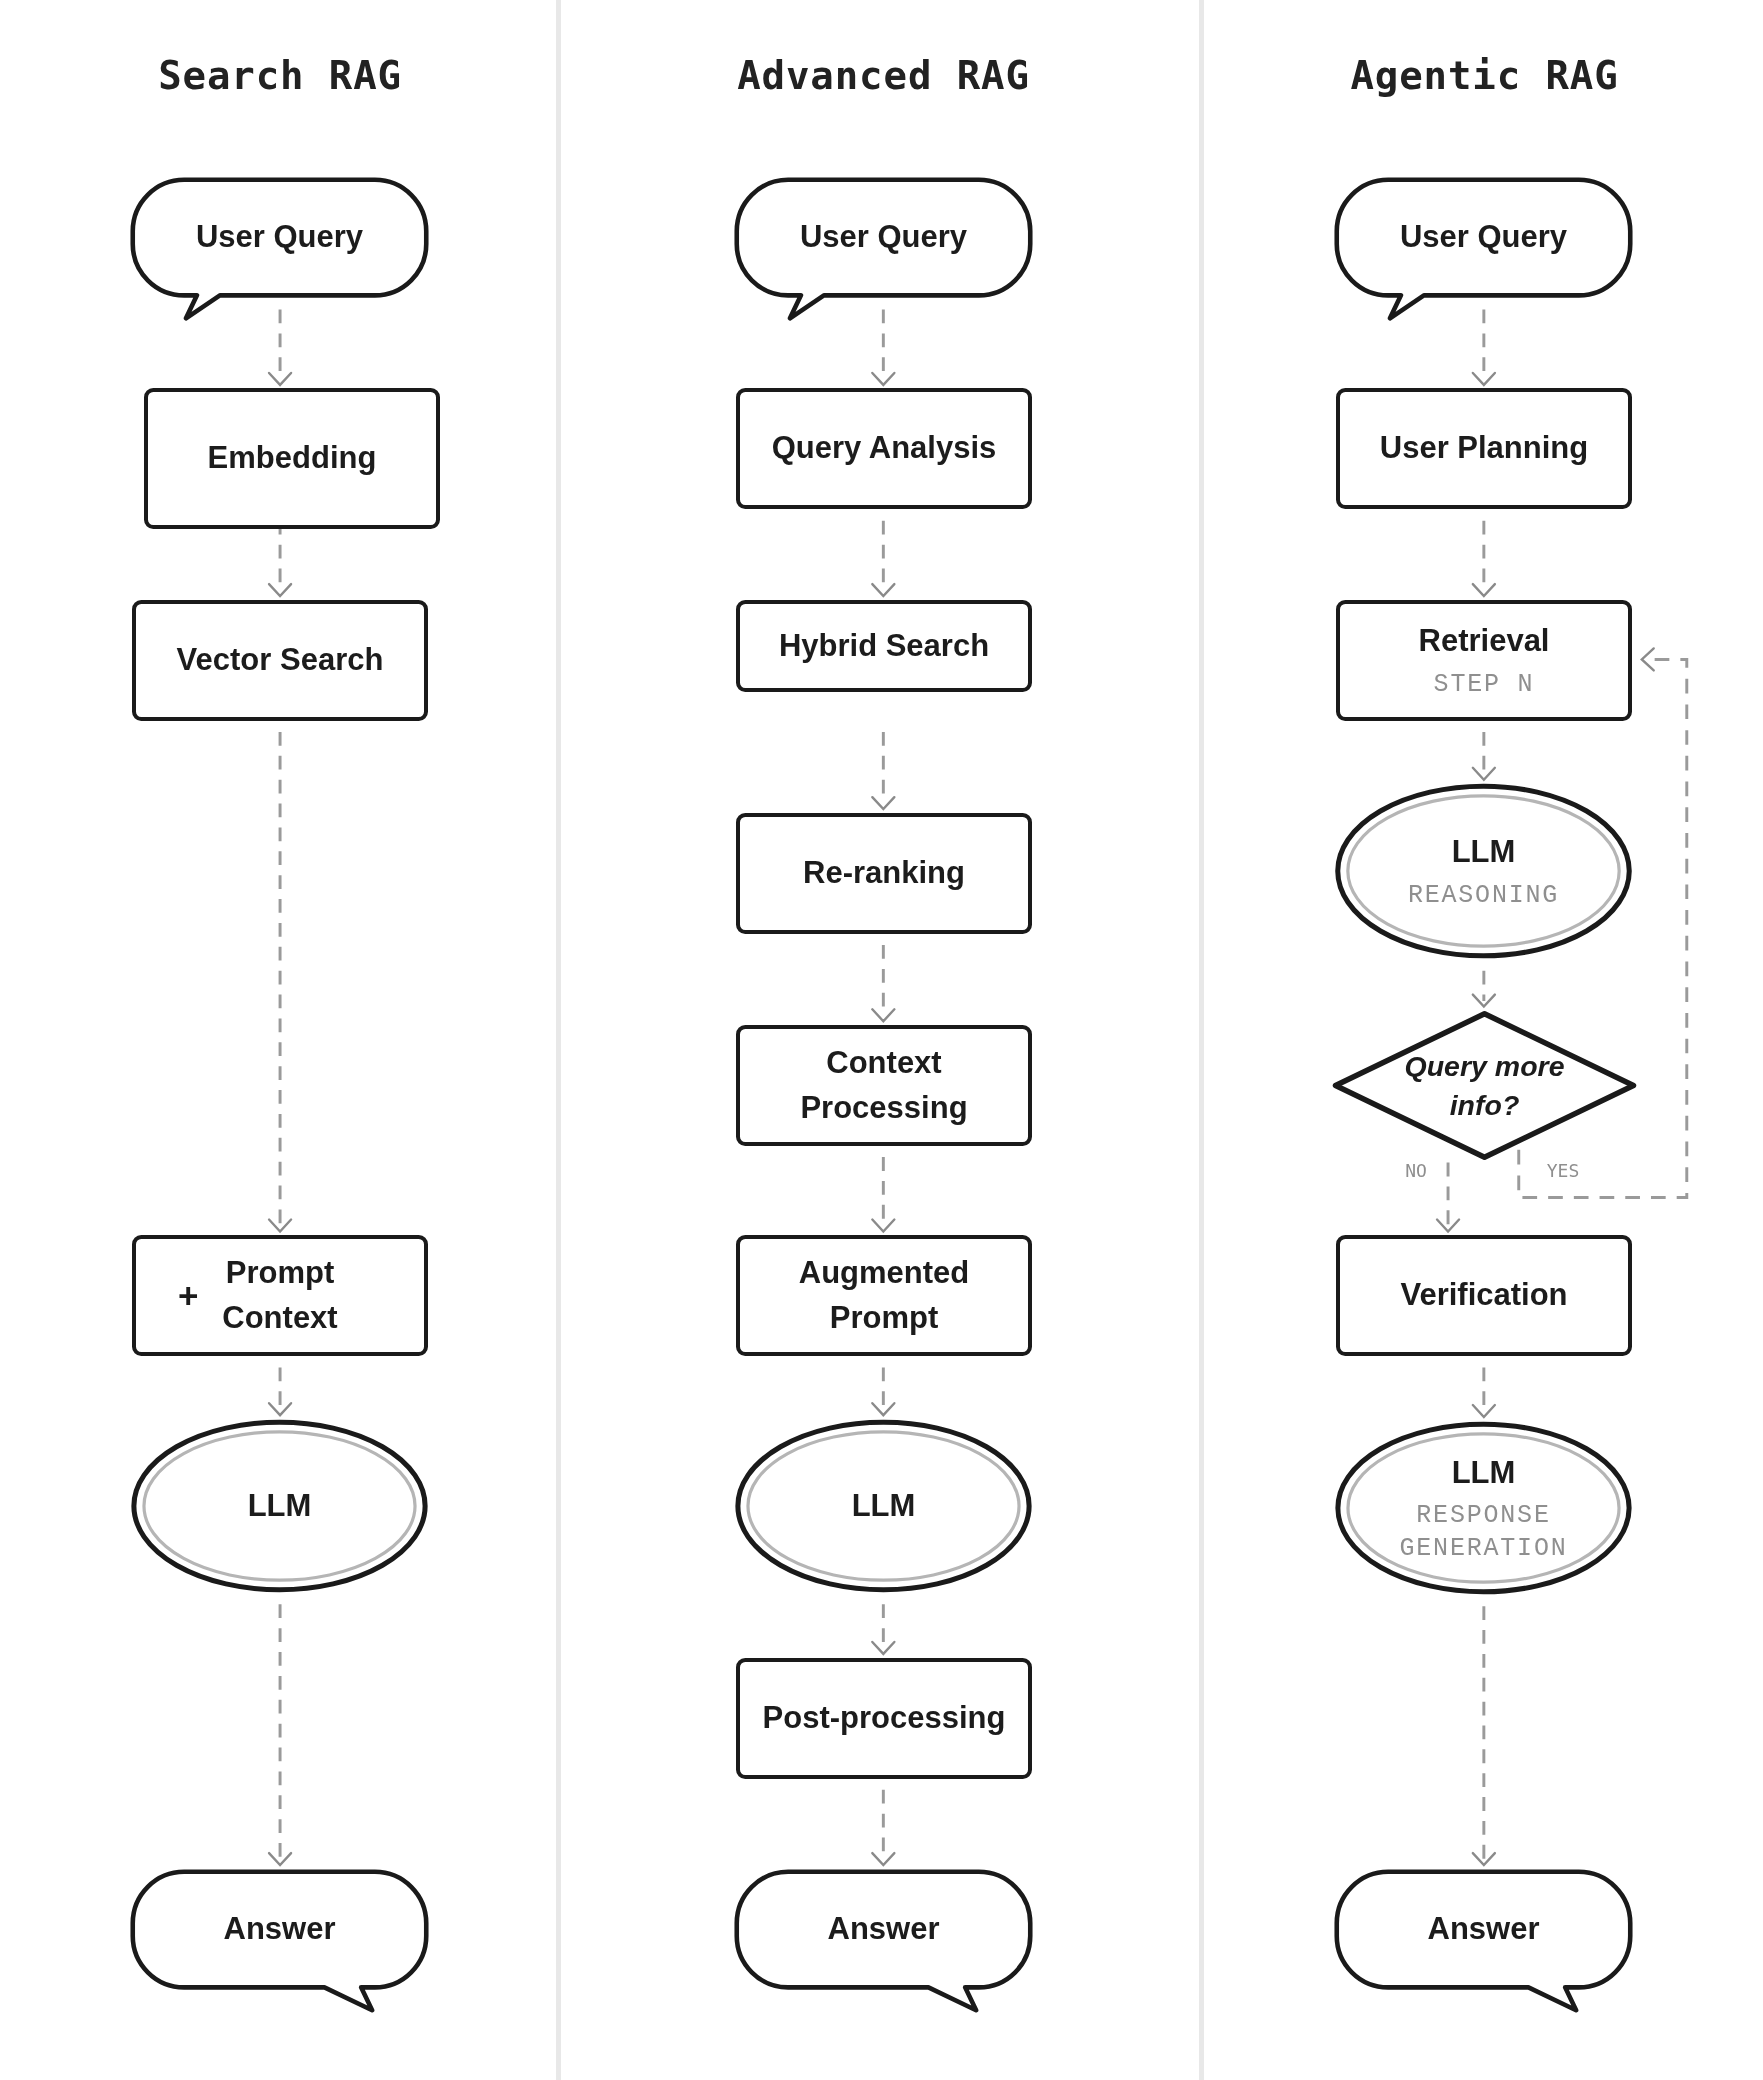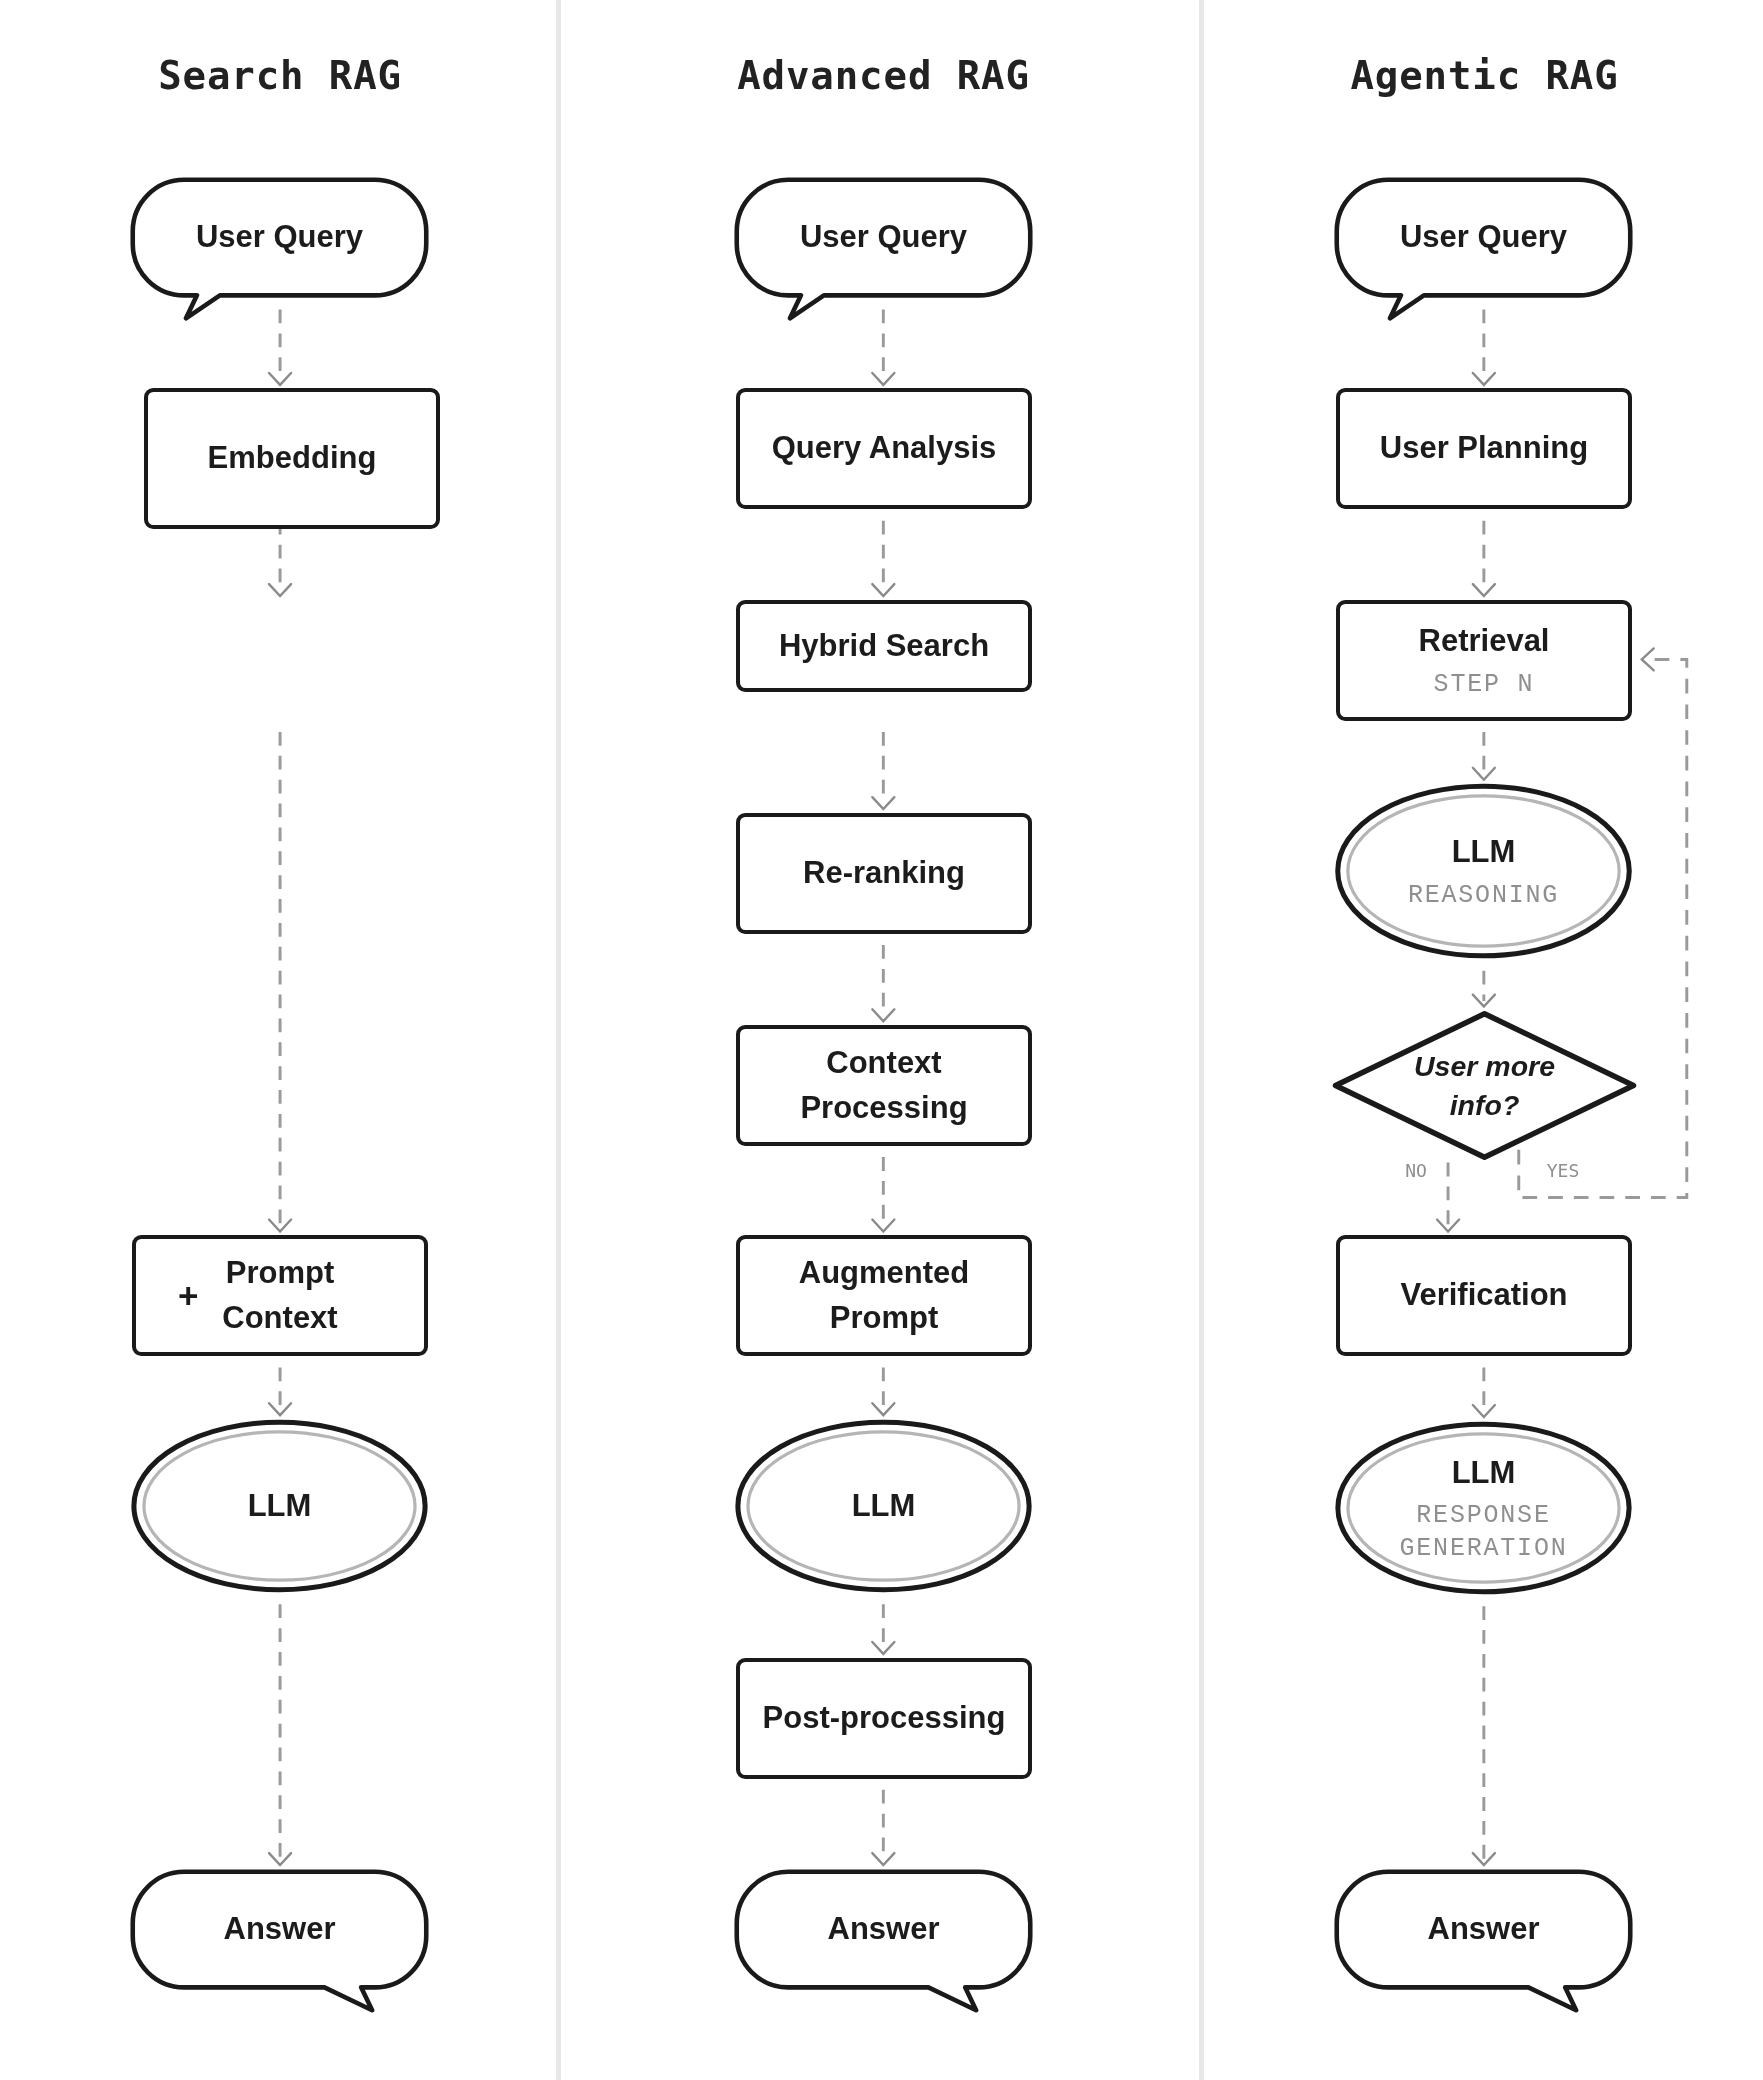"Vector Search" div.box { html: none -> <div> <div>Vector Search</div> </div> }
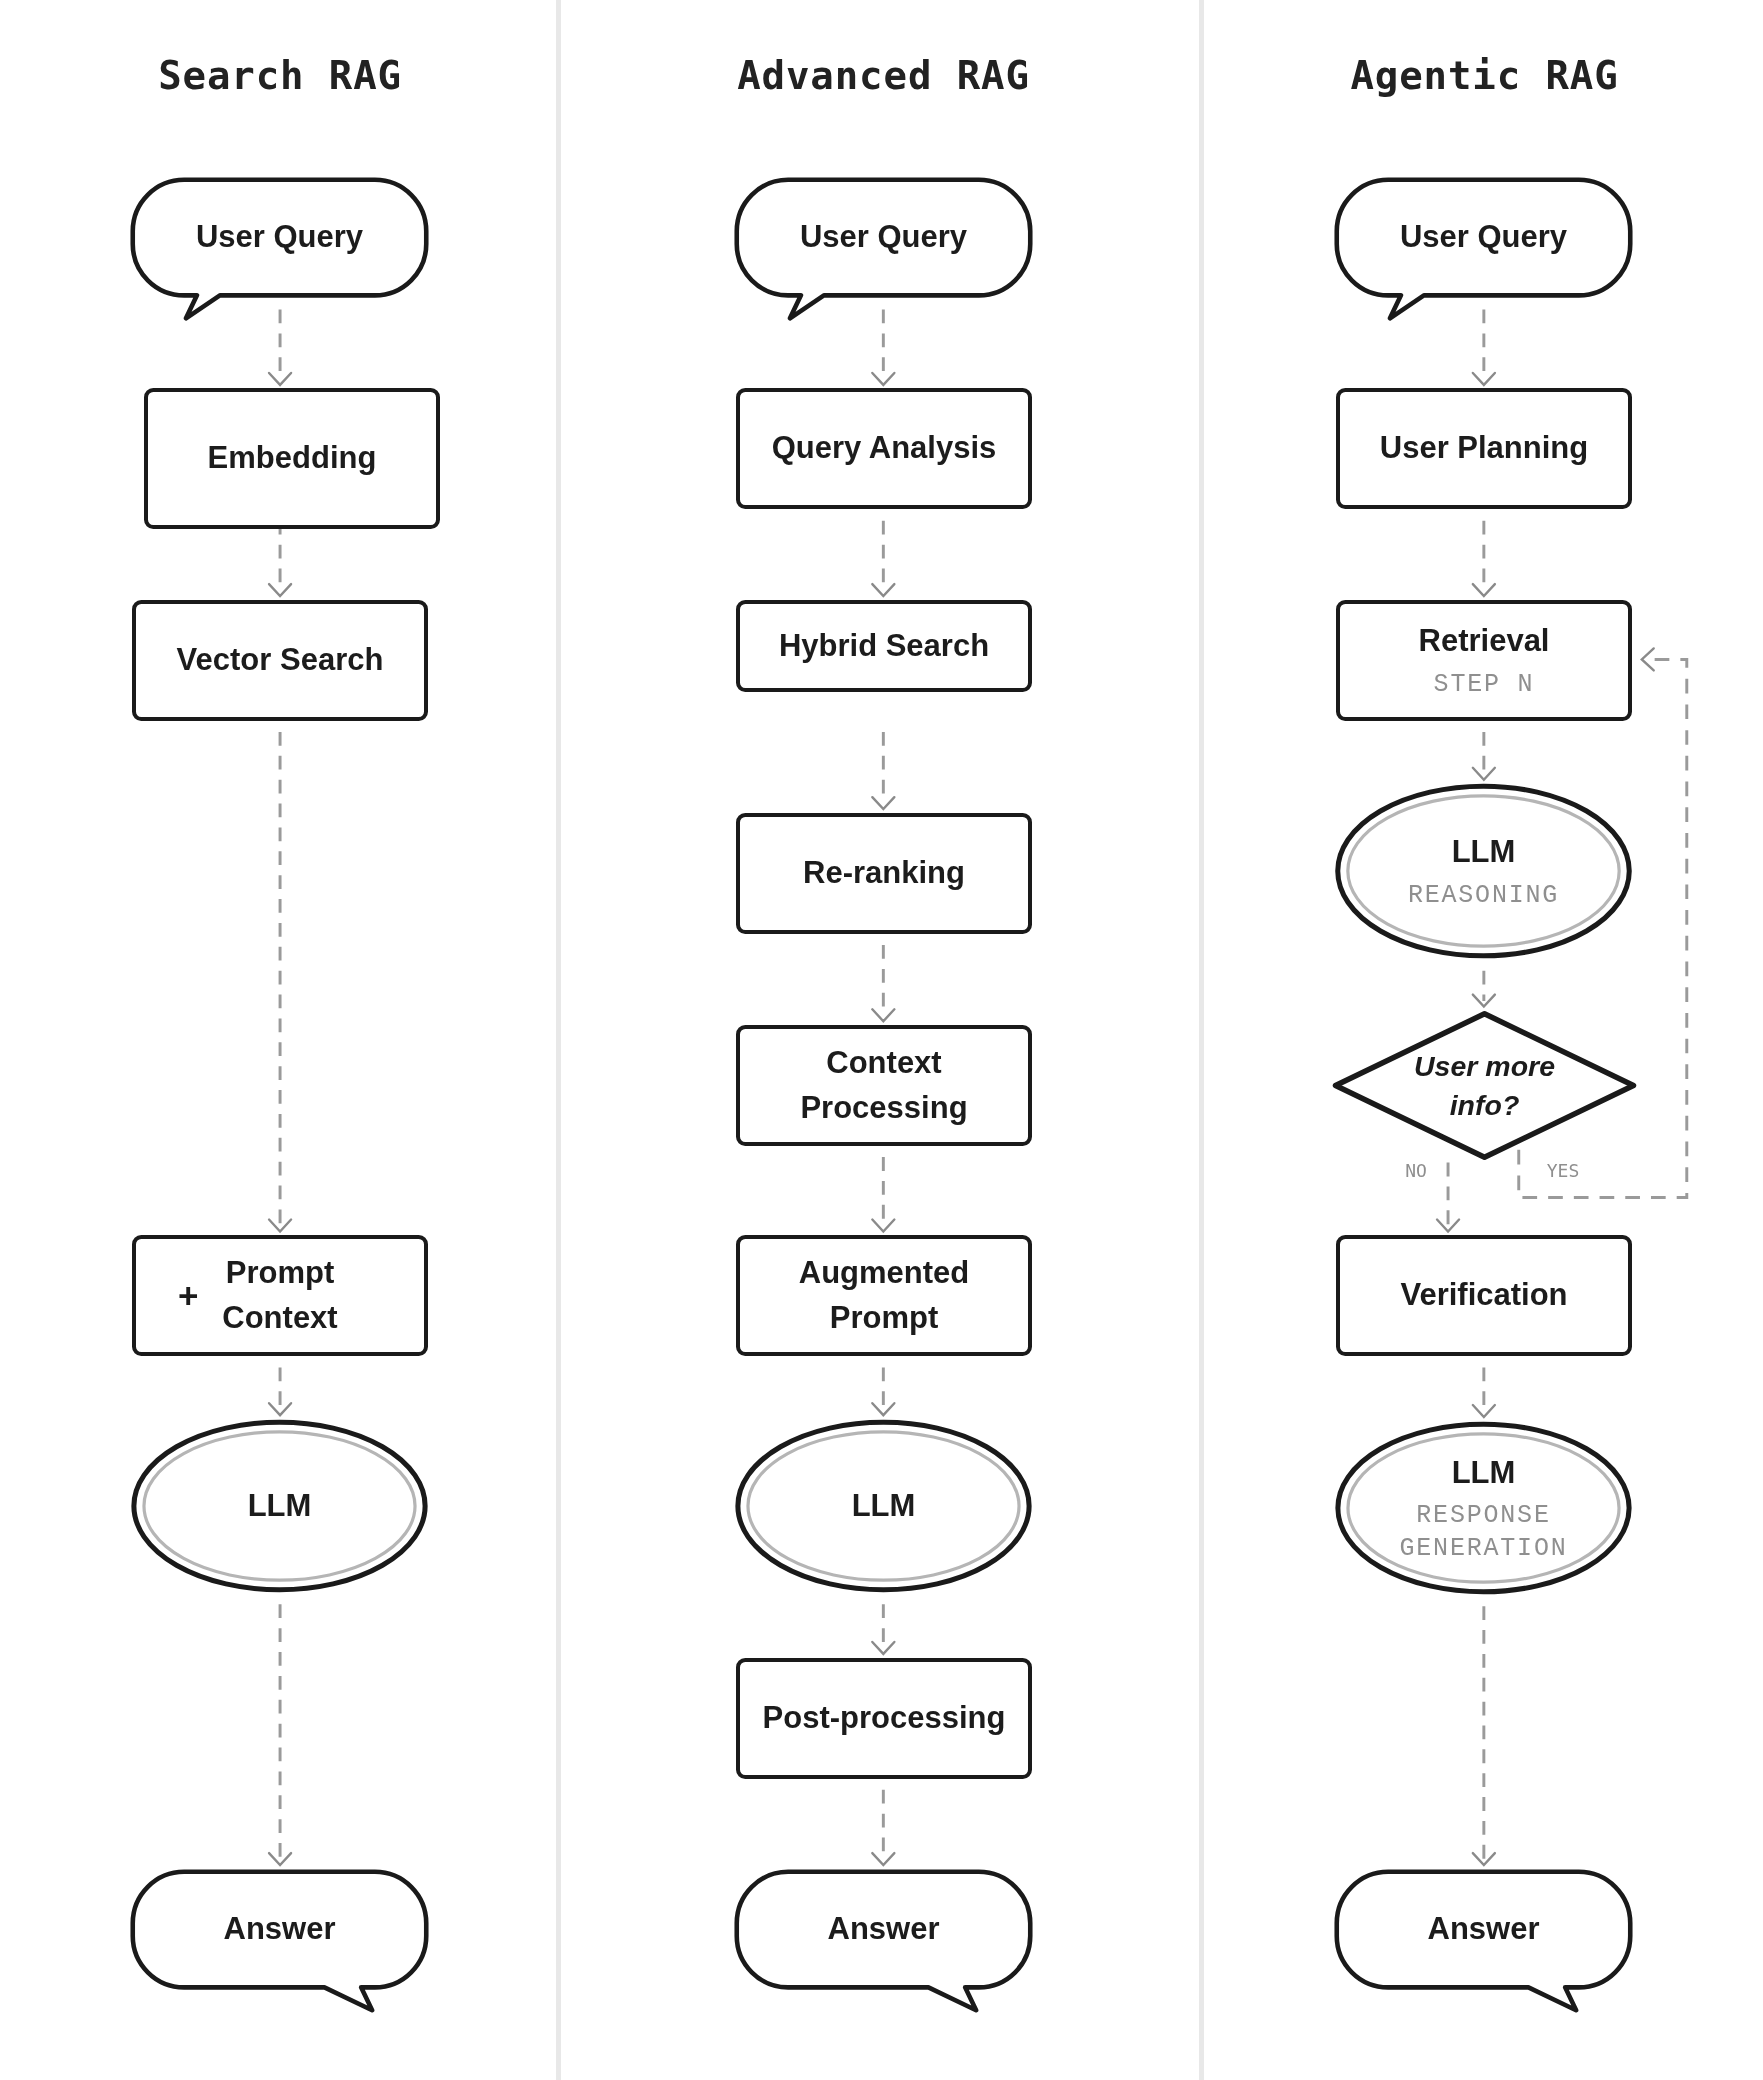"User more" span { text: User -> Query }
